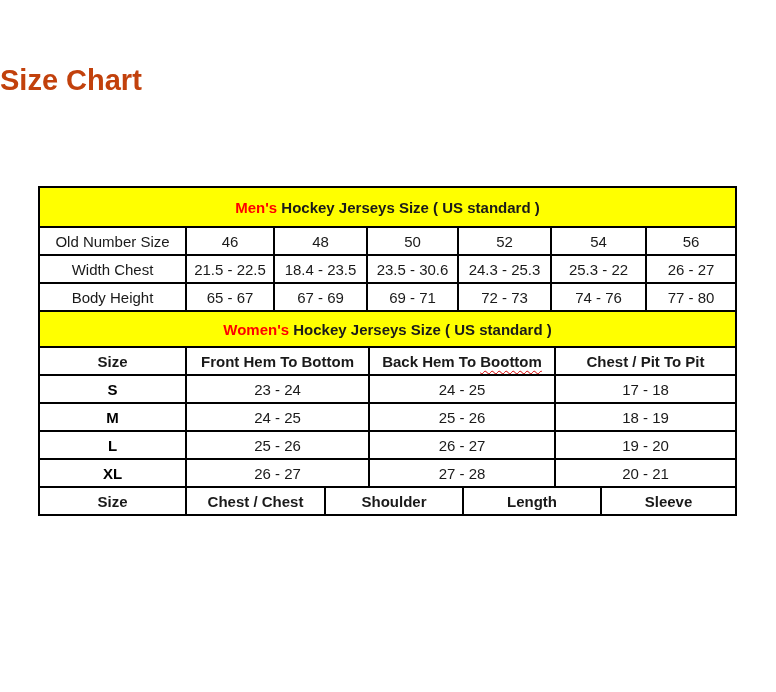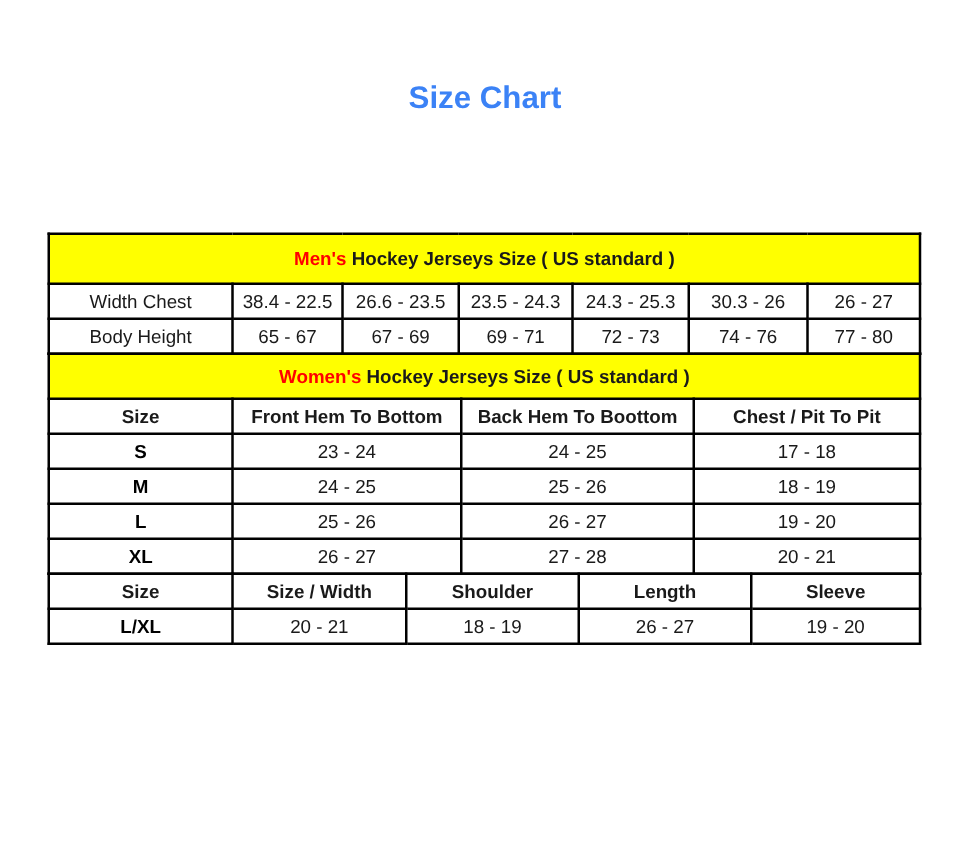"Size Chart" .page-title { color: #3b82f6 -> #c2410c; font-size: 25px -> 29px; text-align: center -> left }
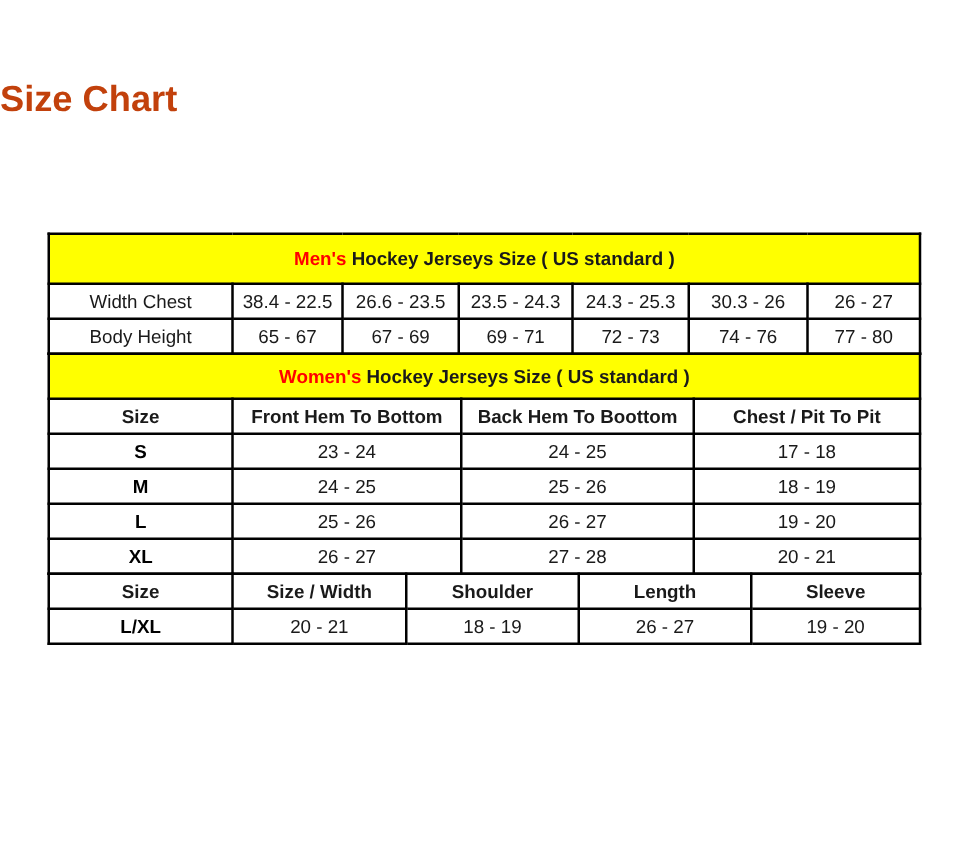"Old Number Size" tr { html: none -> <tr> <td>Old Number Size</td> <td>46</td> <td>48</td> <td>50</td> <td>52</td> <td>54</td> <td>56</td> </tr> }
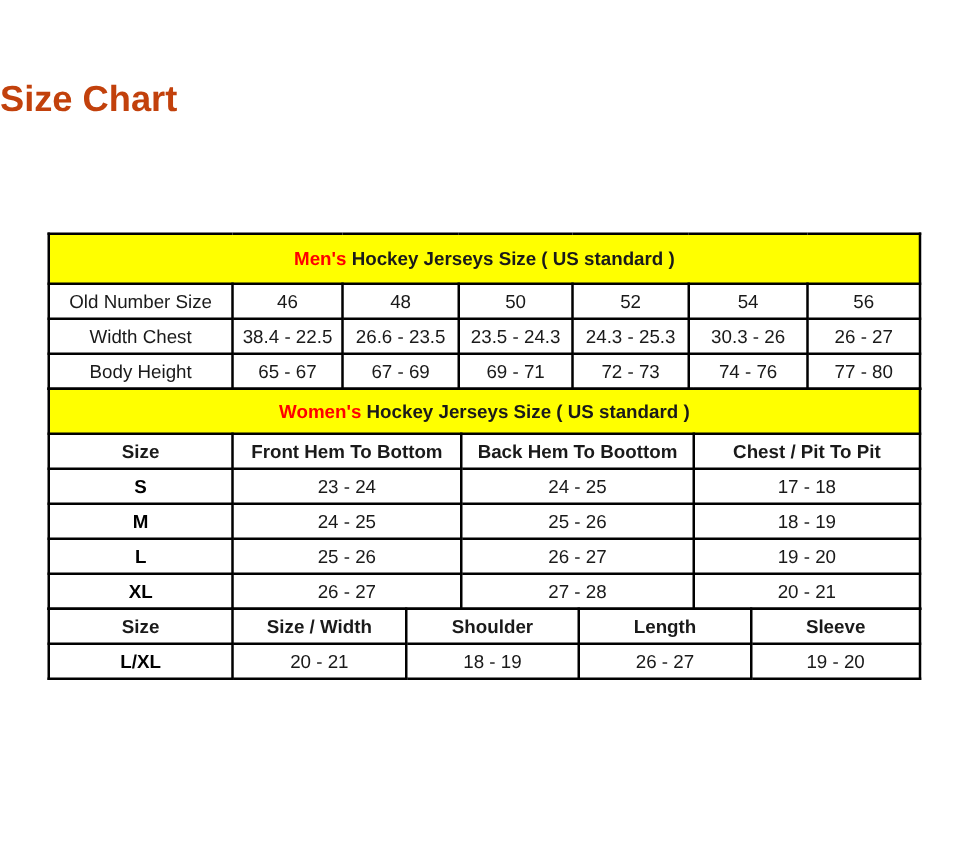"38.4 - 22.5" td.val { text: 38.4 -> 21.5 }
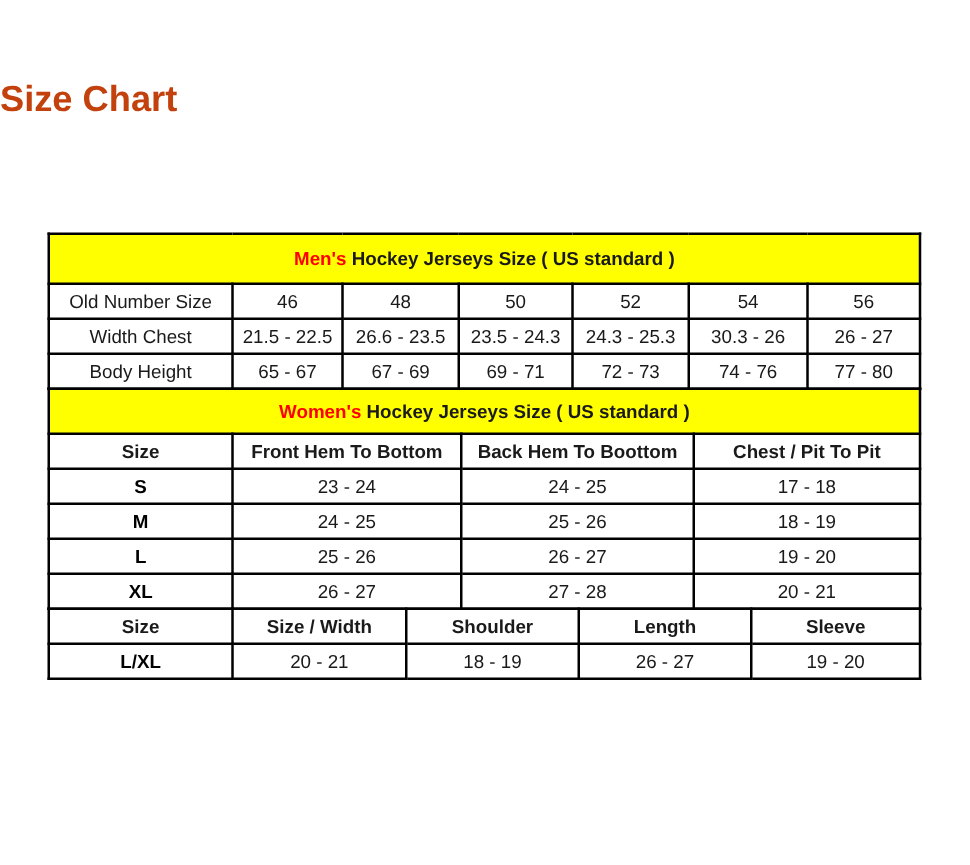"26.6 - 23.5" td.val { text: 26.6 -> 18.4 }
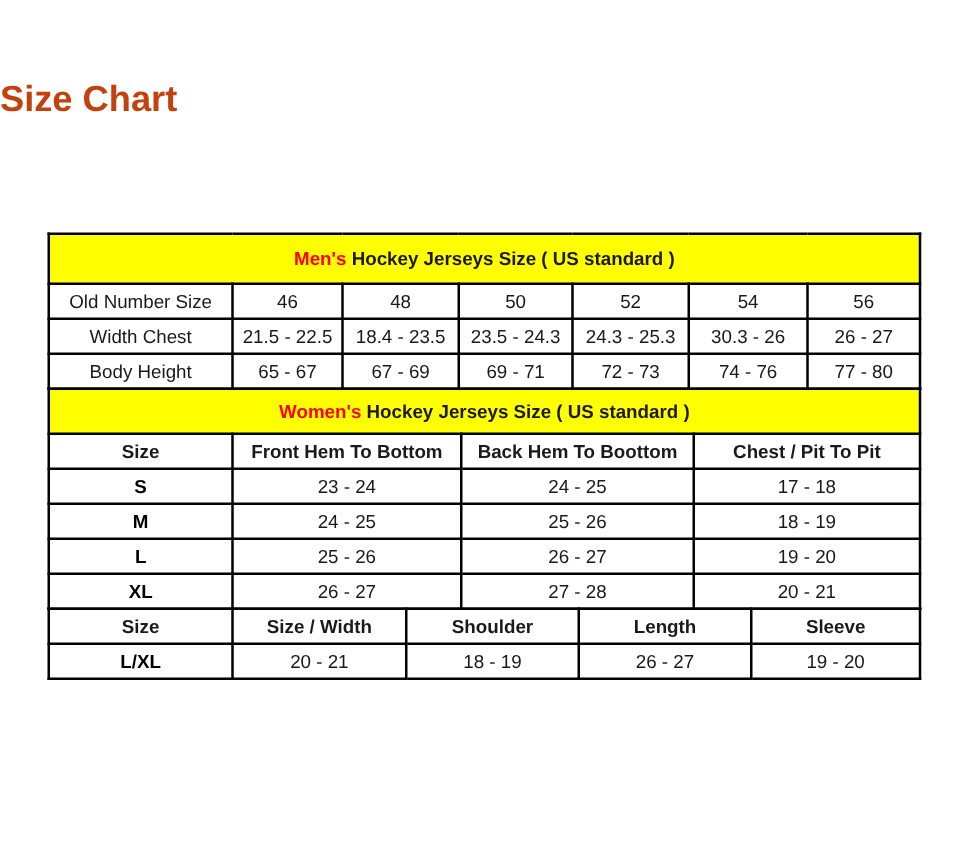"23.5 - 24.3" td.val { text: 24.3 -> 30.6 }
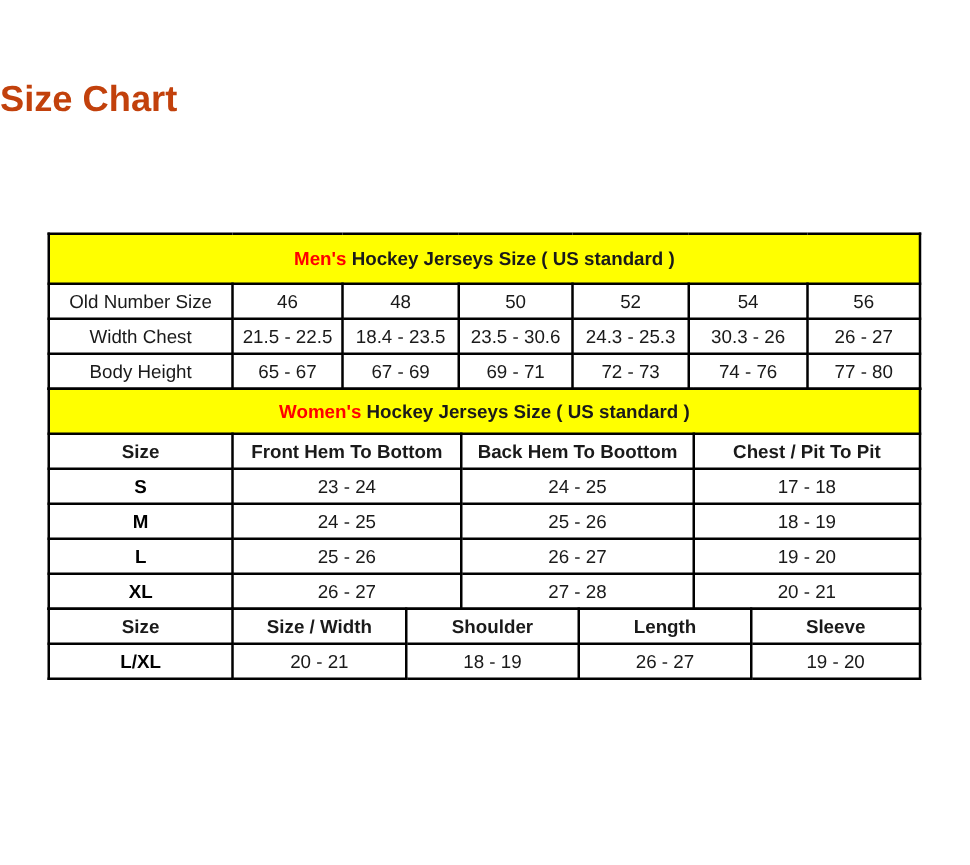"30.3 - 26" td.val { text: 30.3 - 26 -> 25.3 - 22 }
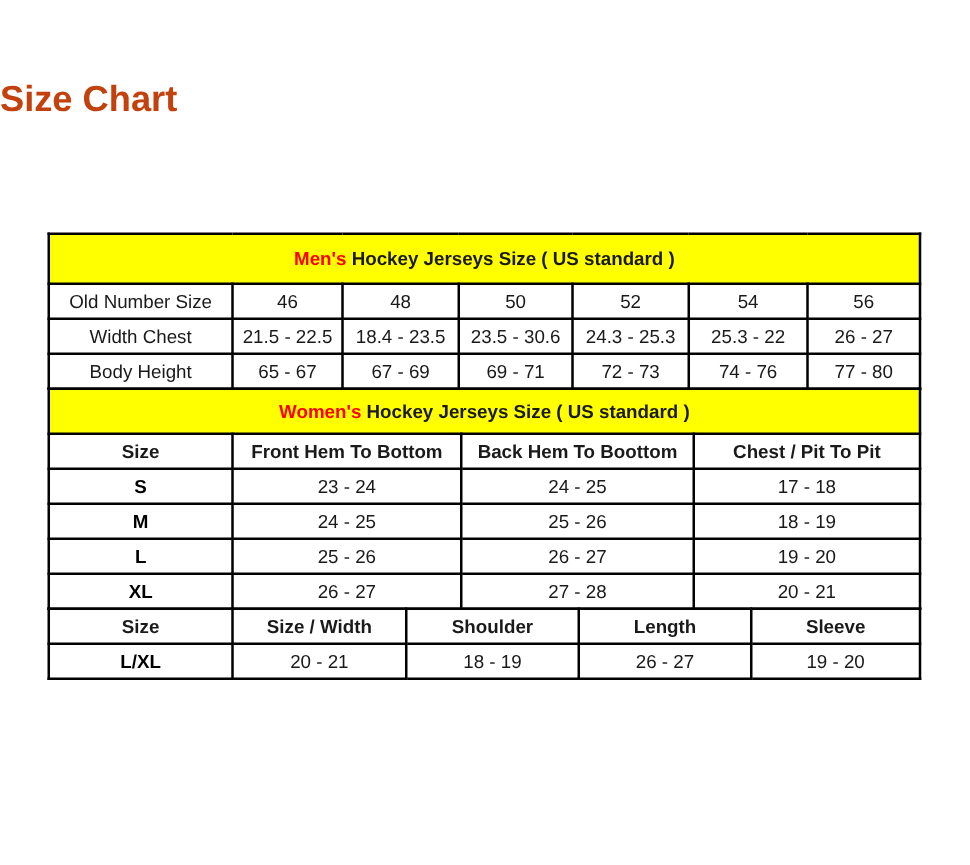"Boottom" .wavy { text-decoration: none -> underline }
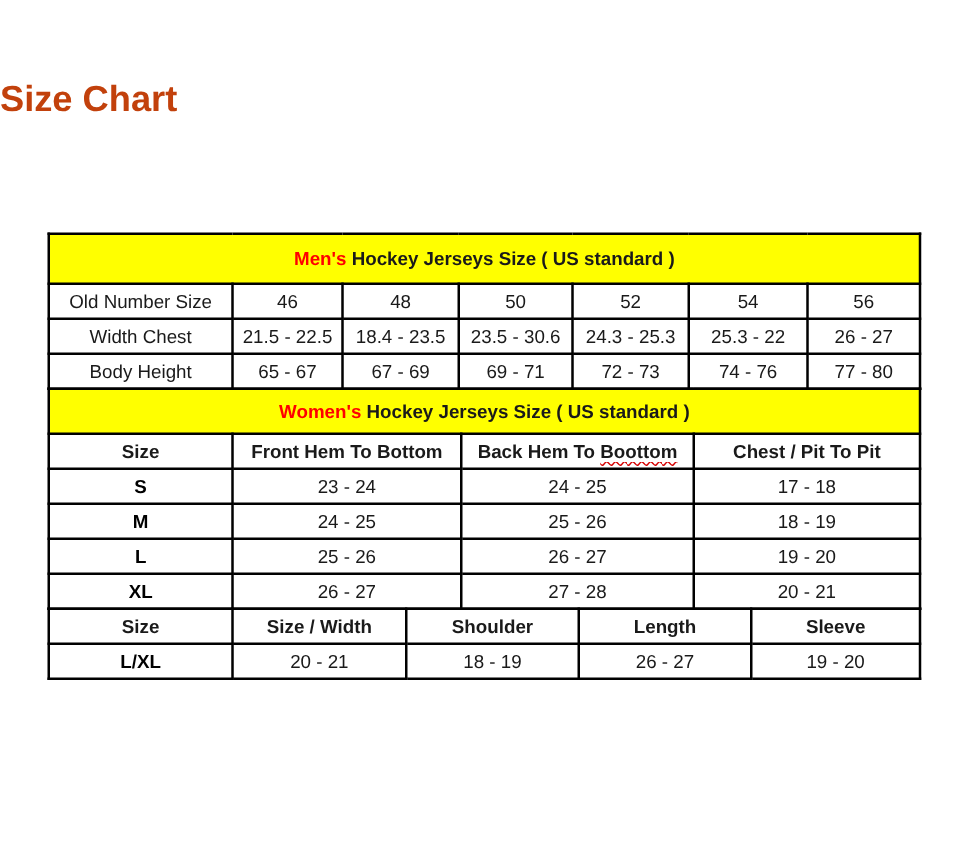"Size / Width" td.colhead { text: Size / Width -> Chest / Chest }
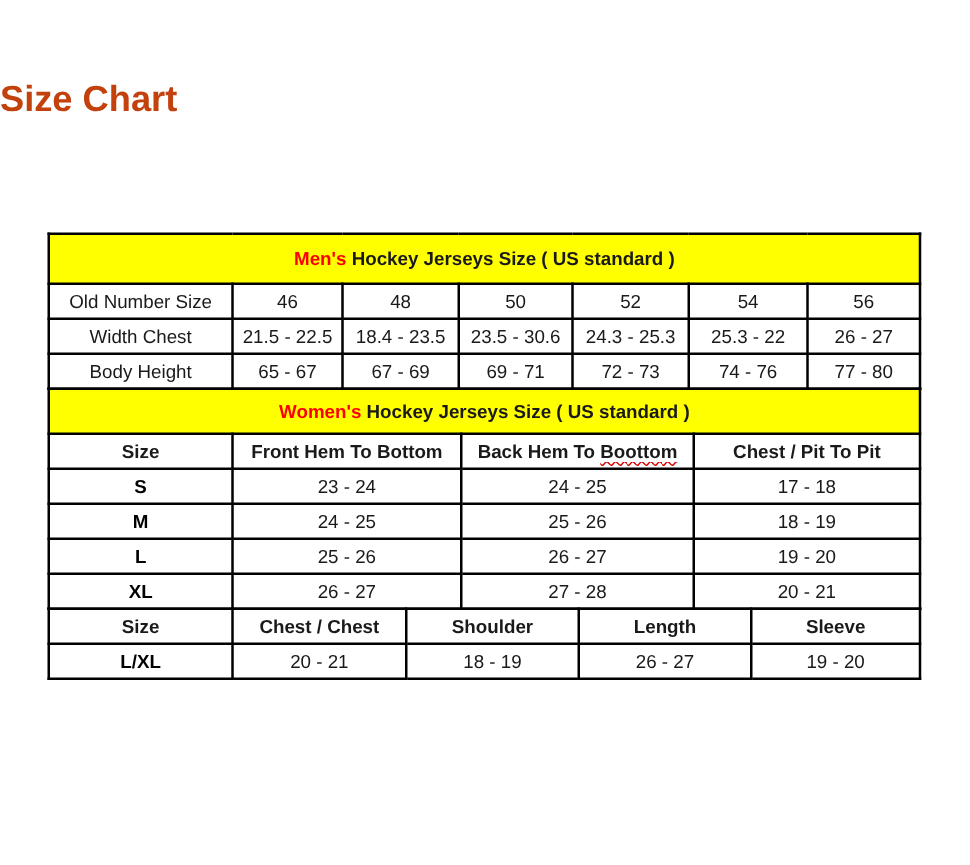"L/XL" tr { html: <tr> <td>L/XL</td> <td>20 - 21</td> <td>18 - 19</td> <td>26 - 27</td> <td>19 - 20</td> </tr> -> none }
